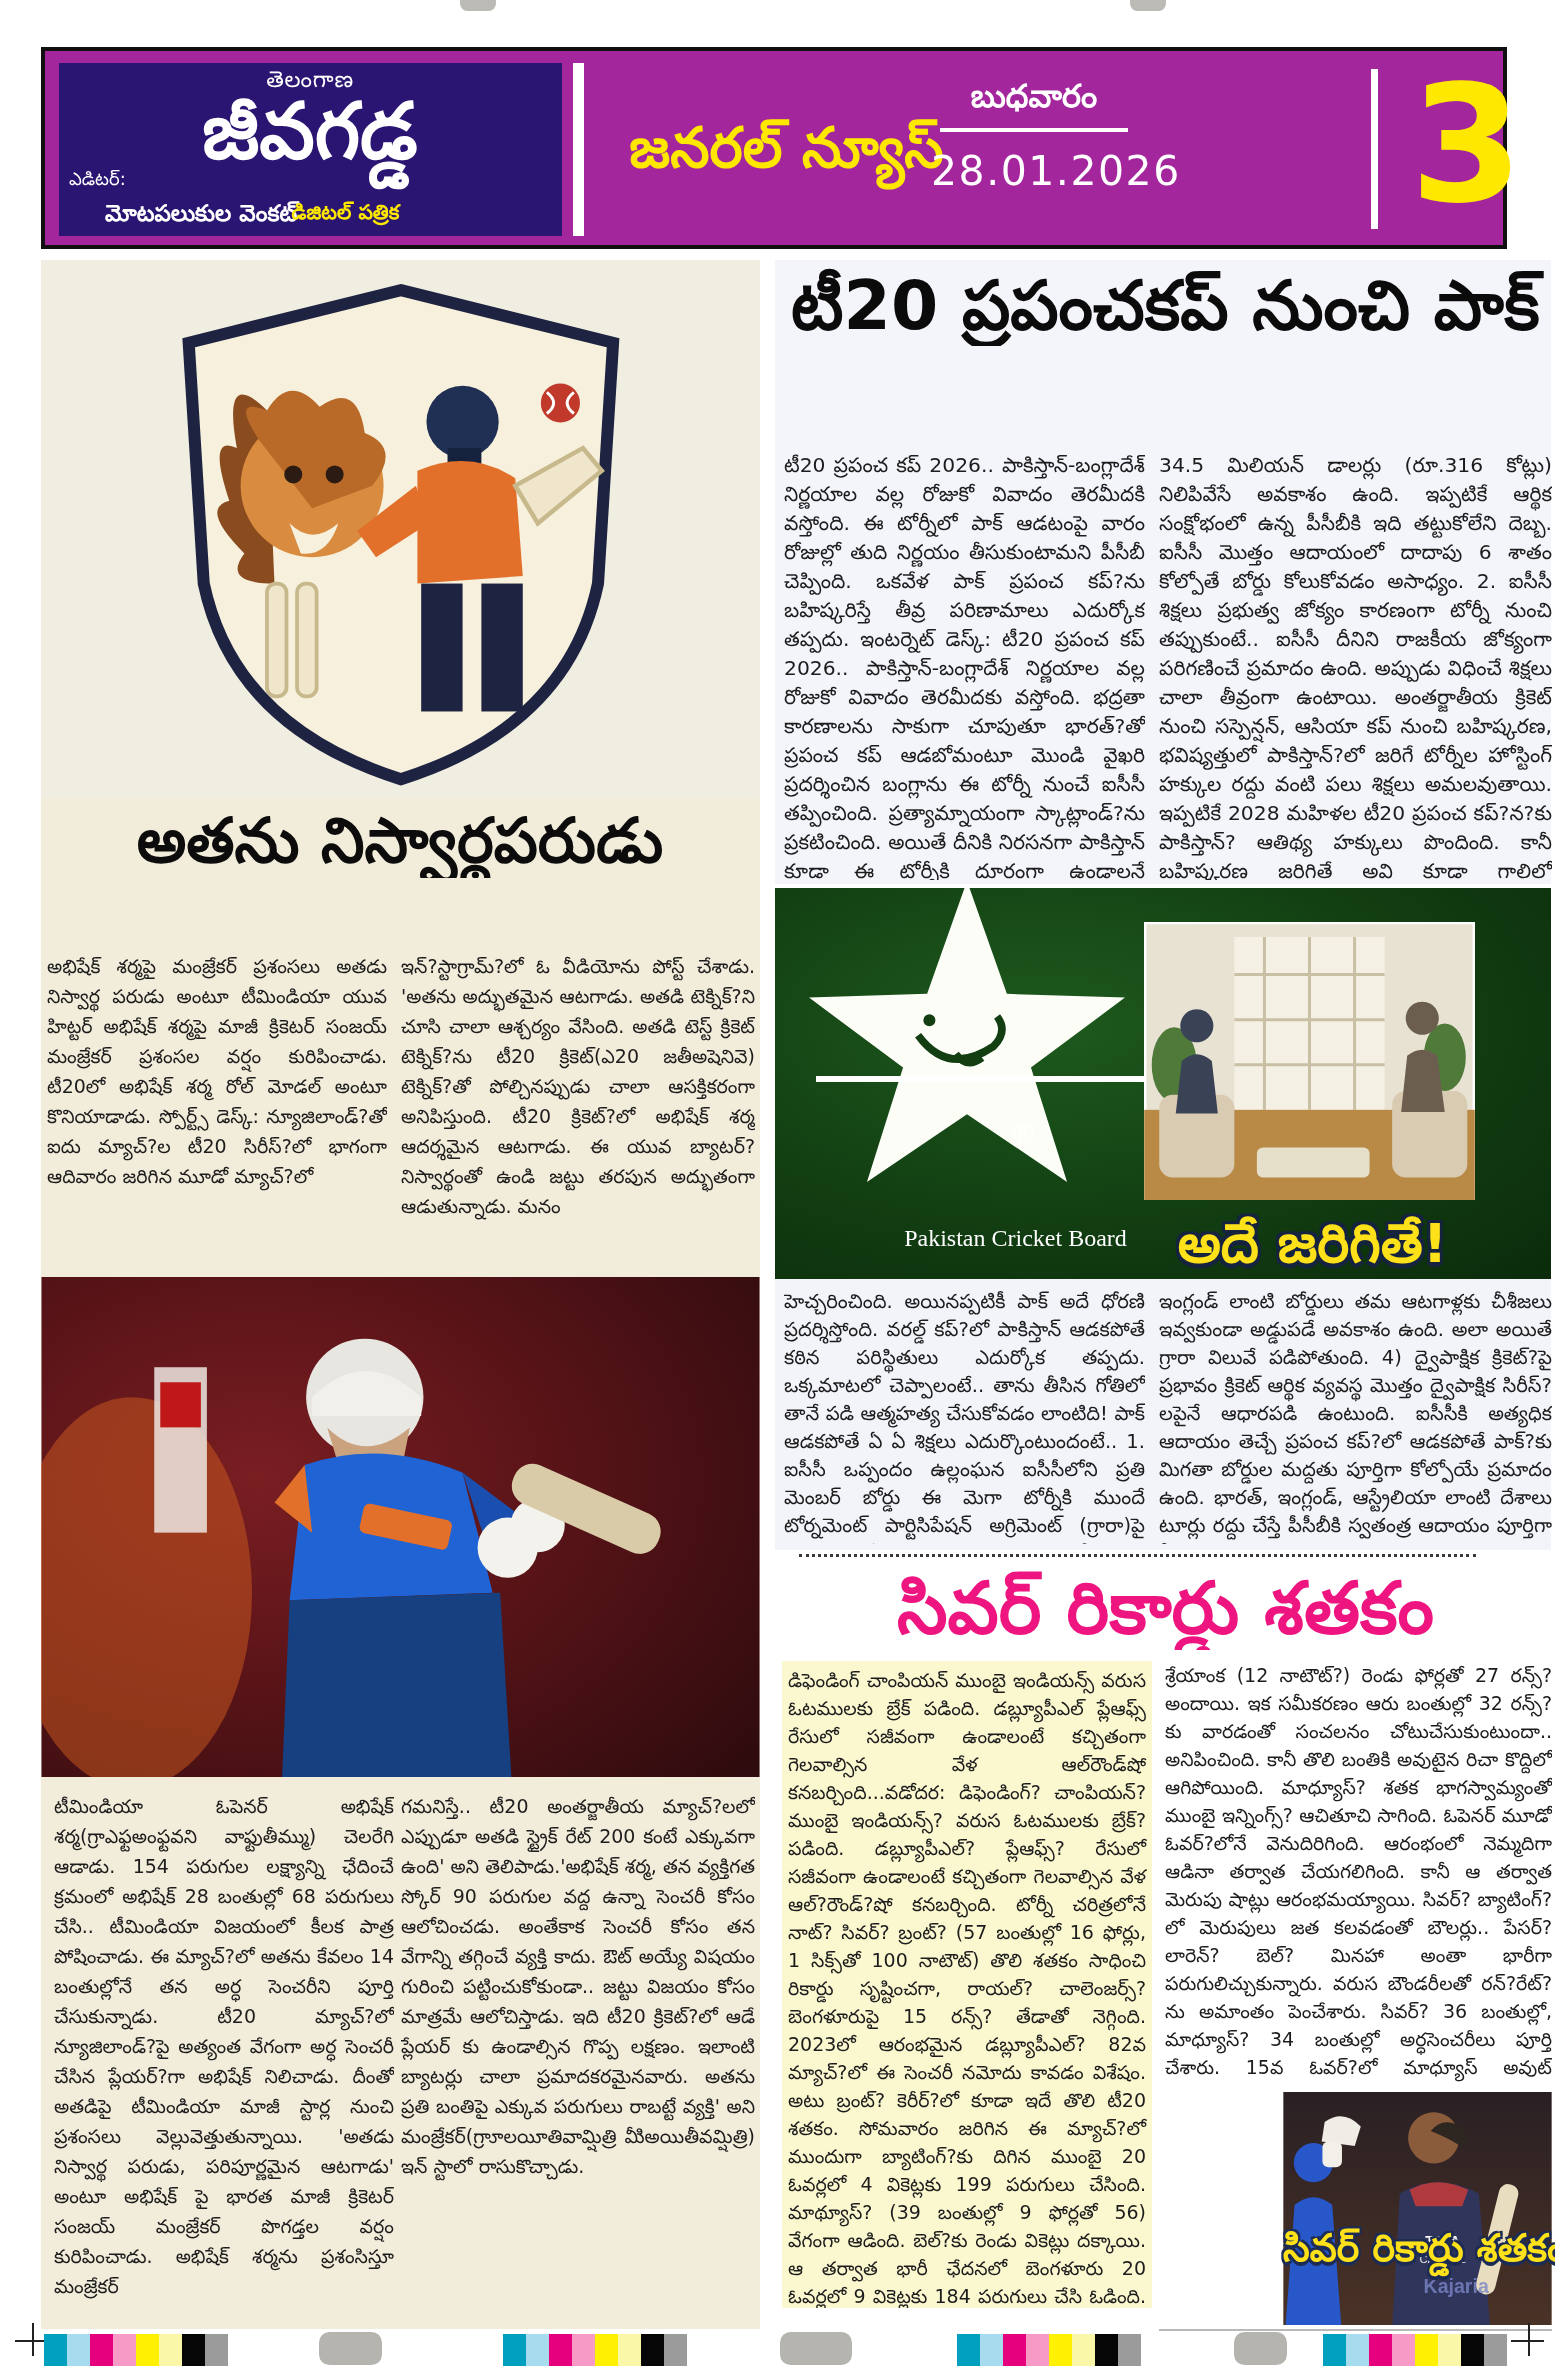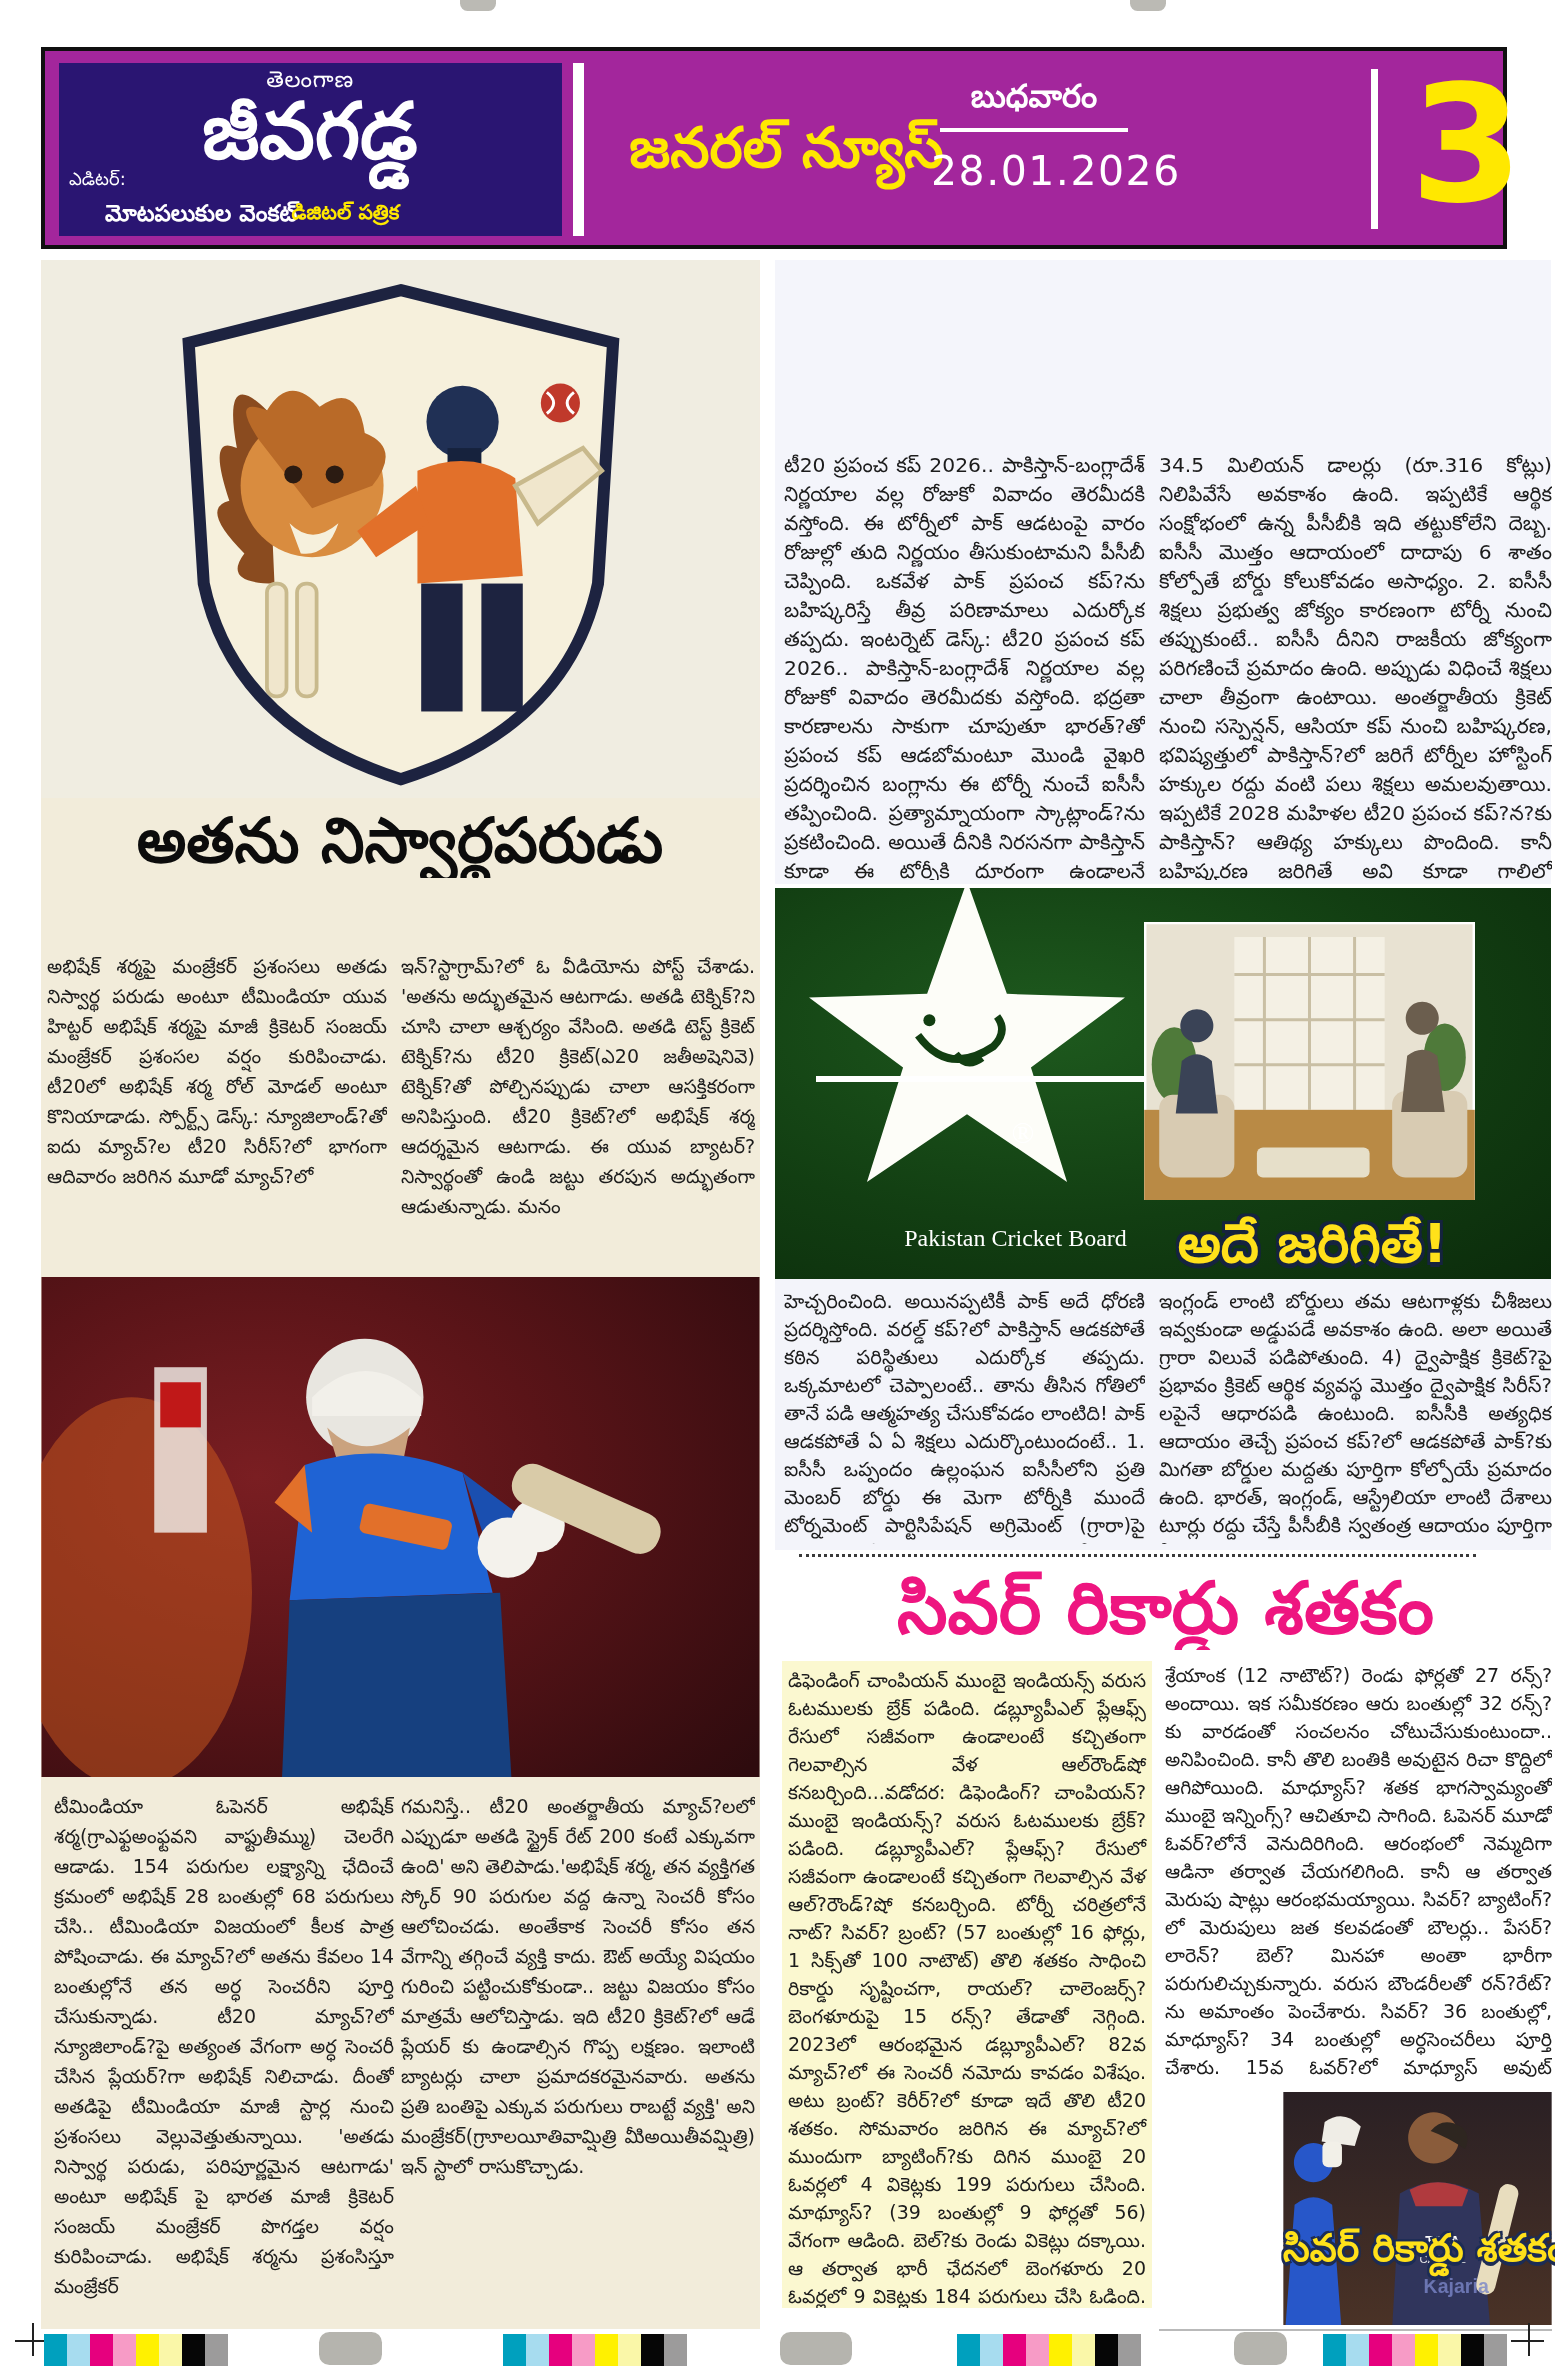"టీ20 ప్రపంచకప్ నుంచి పాక్" div.abs { html: none -> <div>టీ20 ప్రపంచకప్ నుంచి పాక్</div> }
